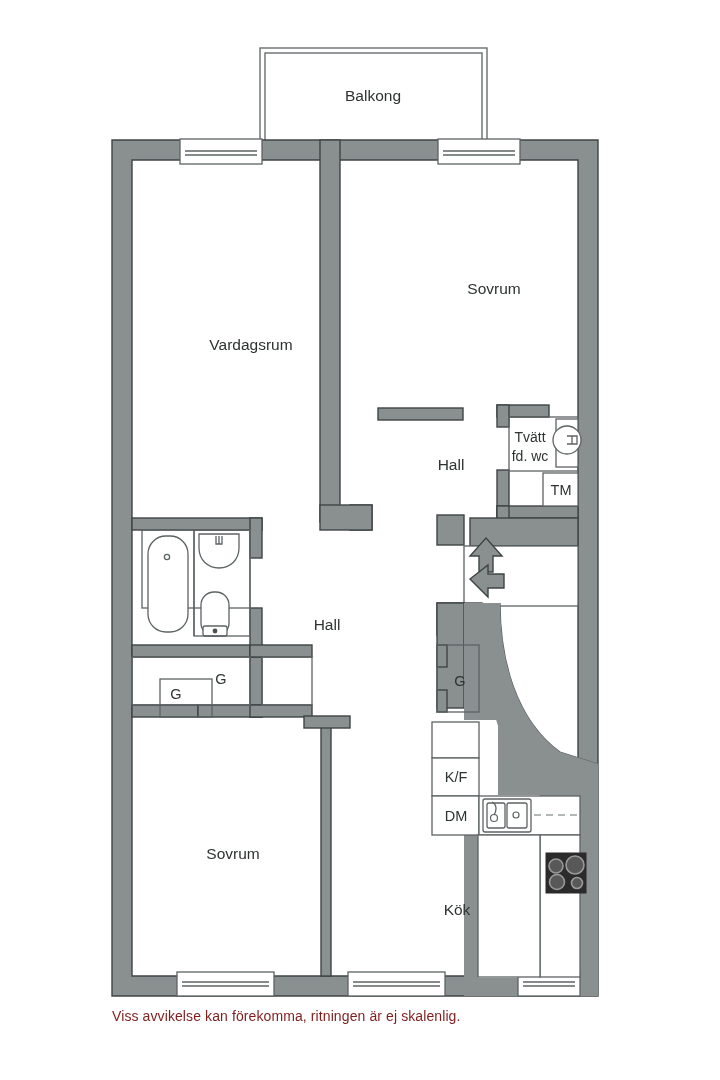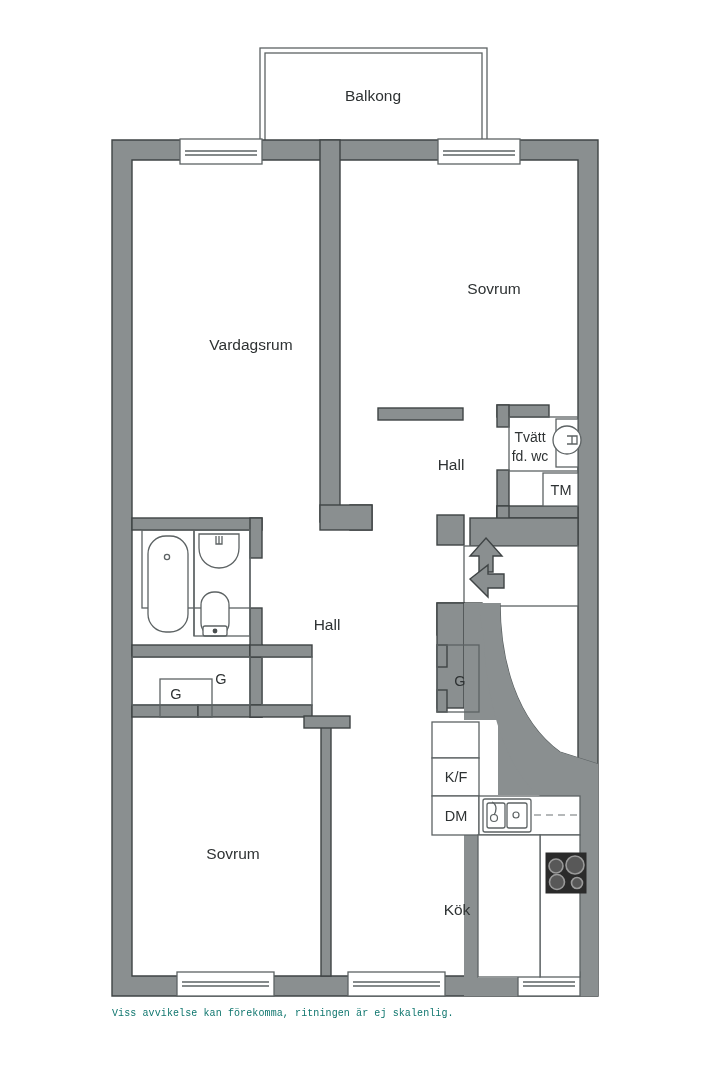"Viss avvikelse kan förekomma, ritningen" .caption-text { color: #0f766e -> #7f1d1d; font-family: Liberation Mono, monospace -> Liberation Sans, sans-serif; font-size: 10px -> 14px }
